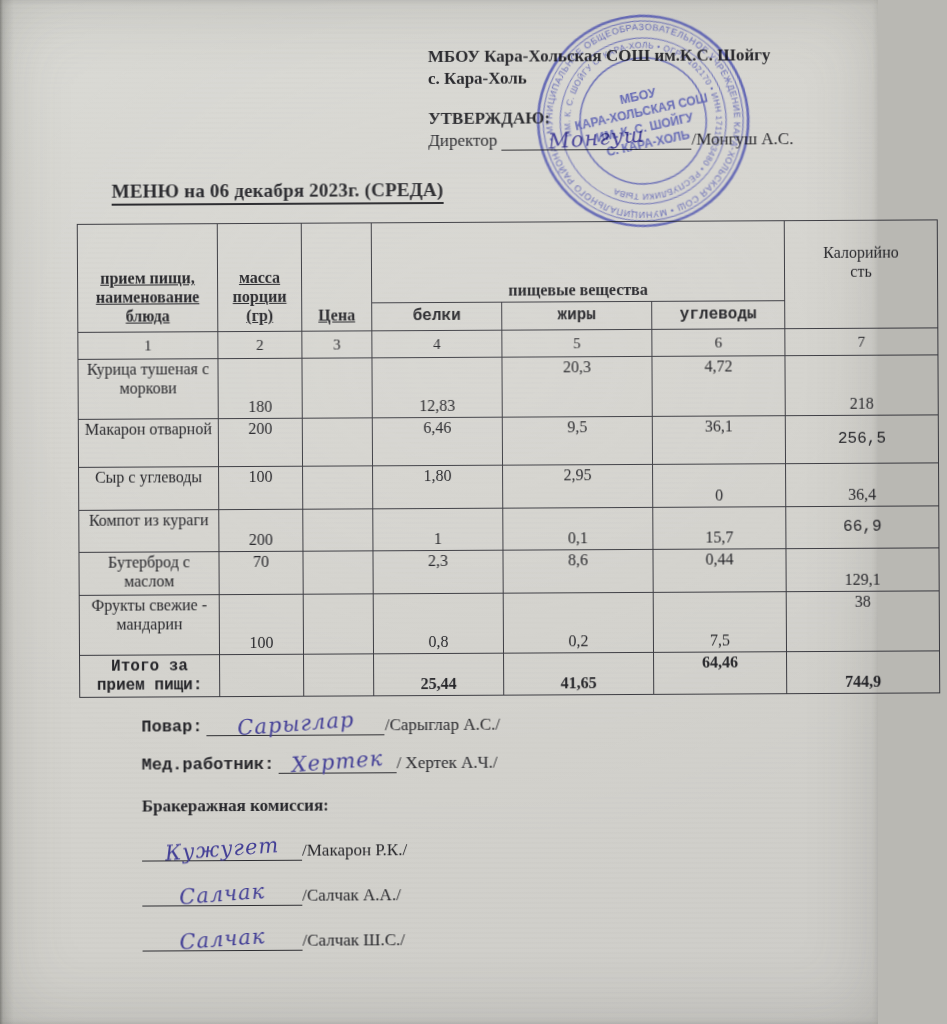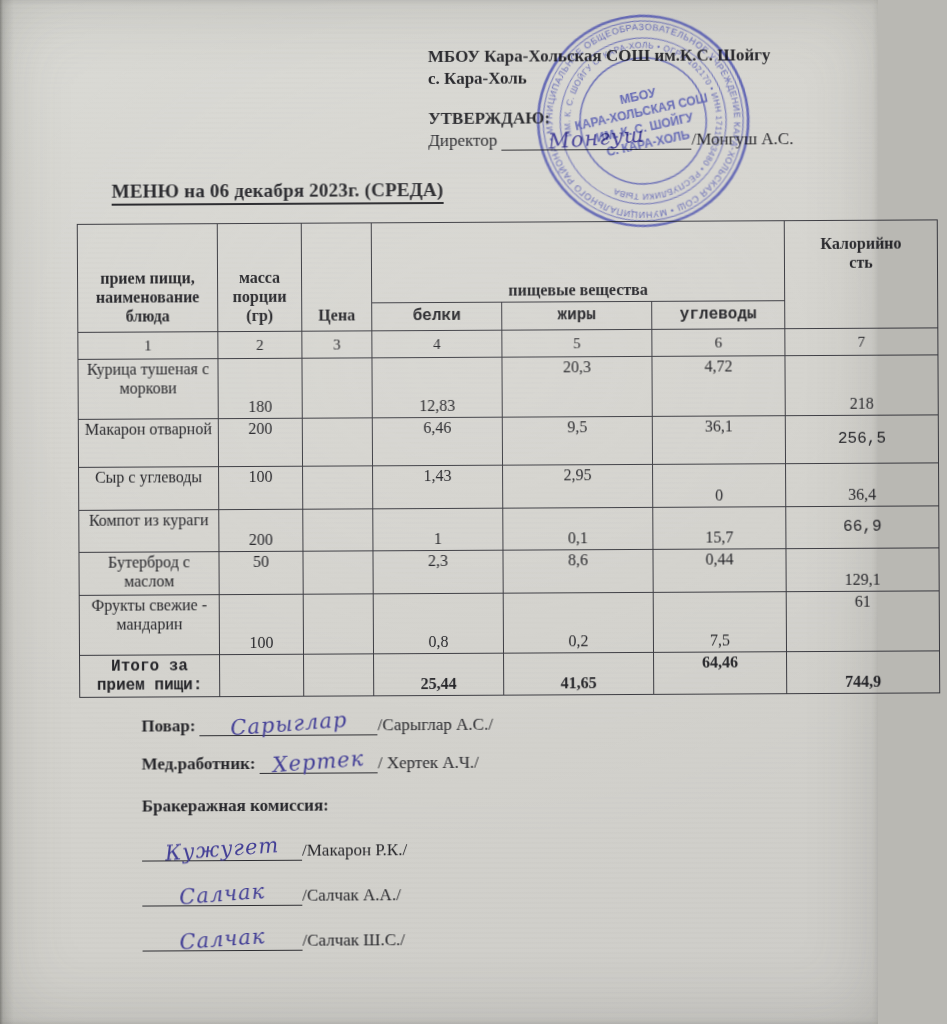"Калорийность" .cal-inner { font-weight: bold -> normal; margin: 0 auto -> 9px auto }
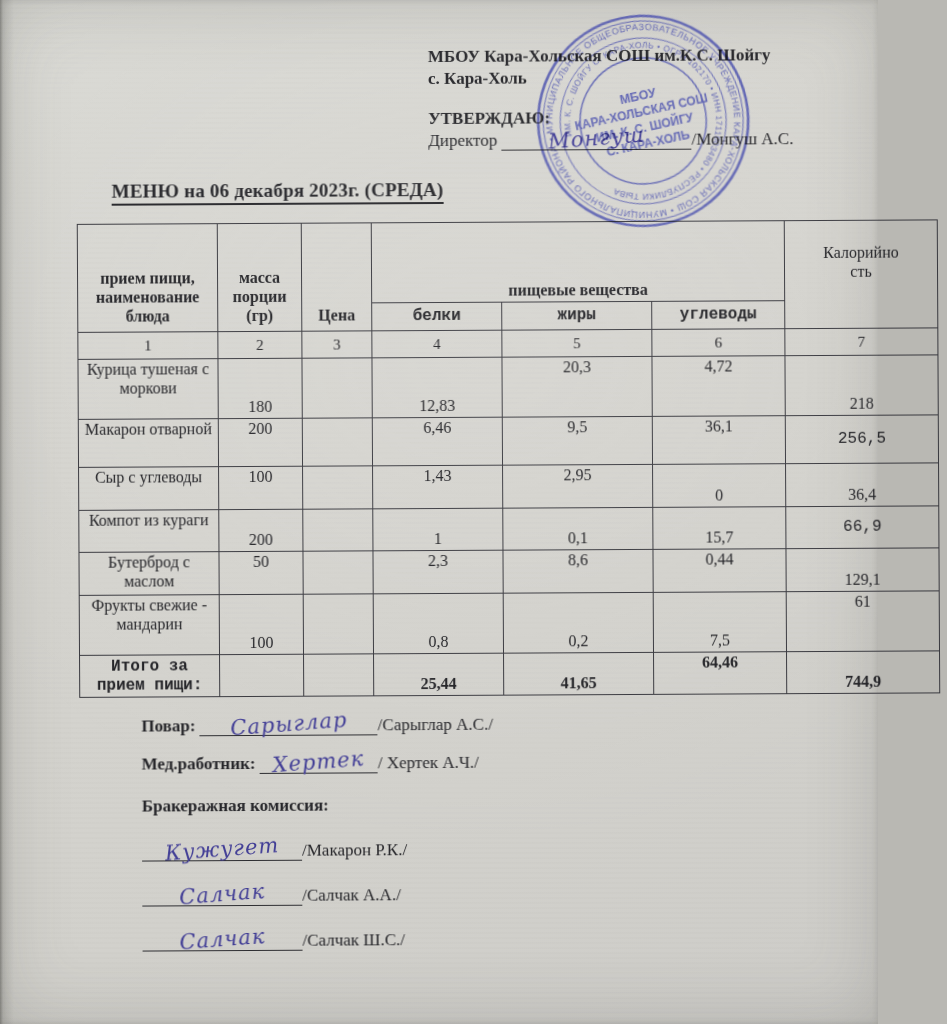"прием пищи, наименование блюда" .pb { text-decoration: none -> underline }
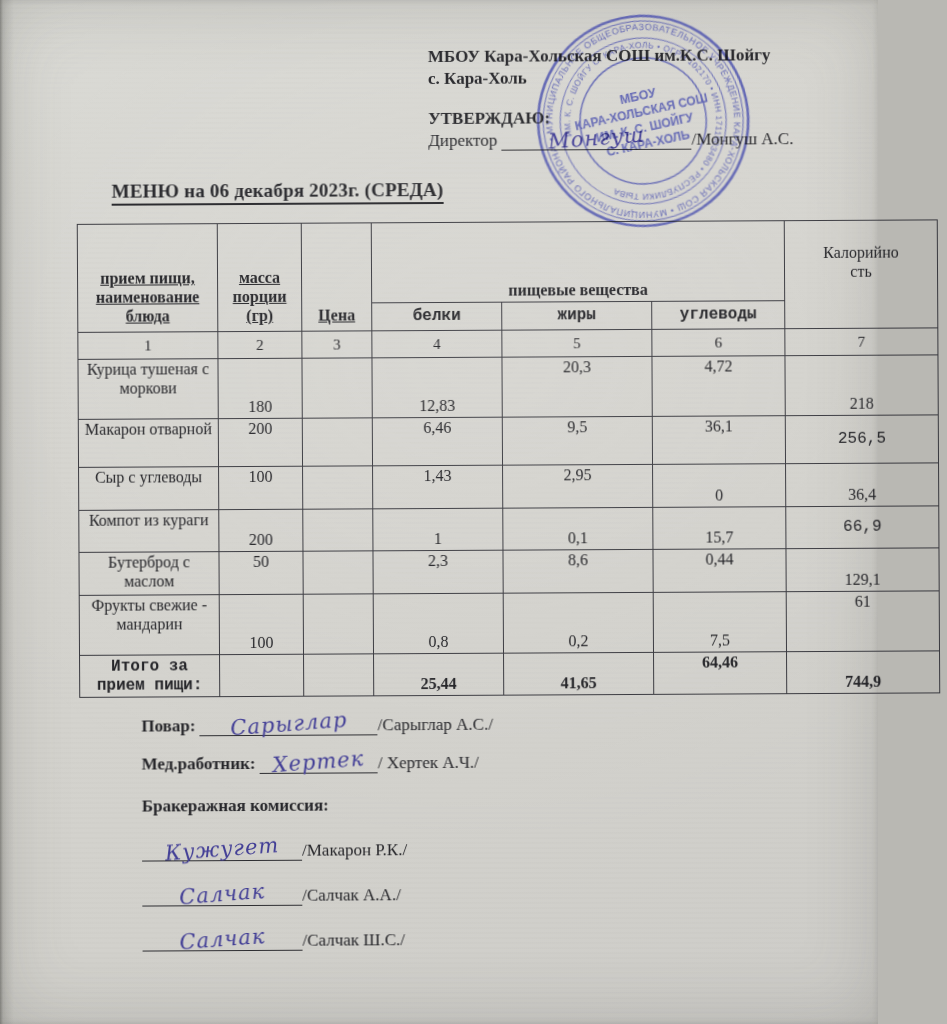"1,43" td.vt { text: 1,43 -> 1,80 }
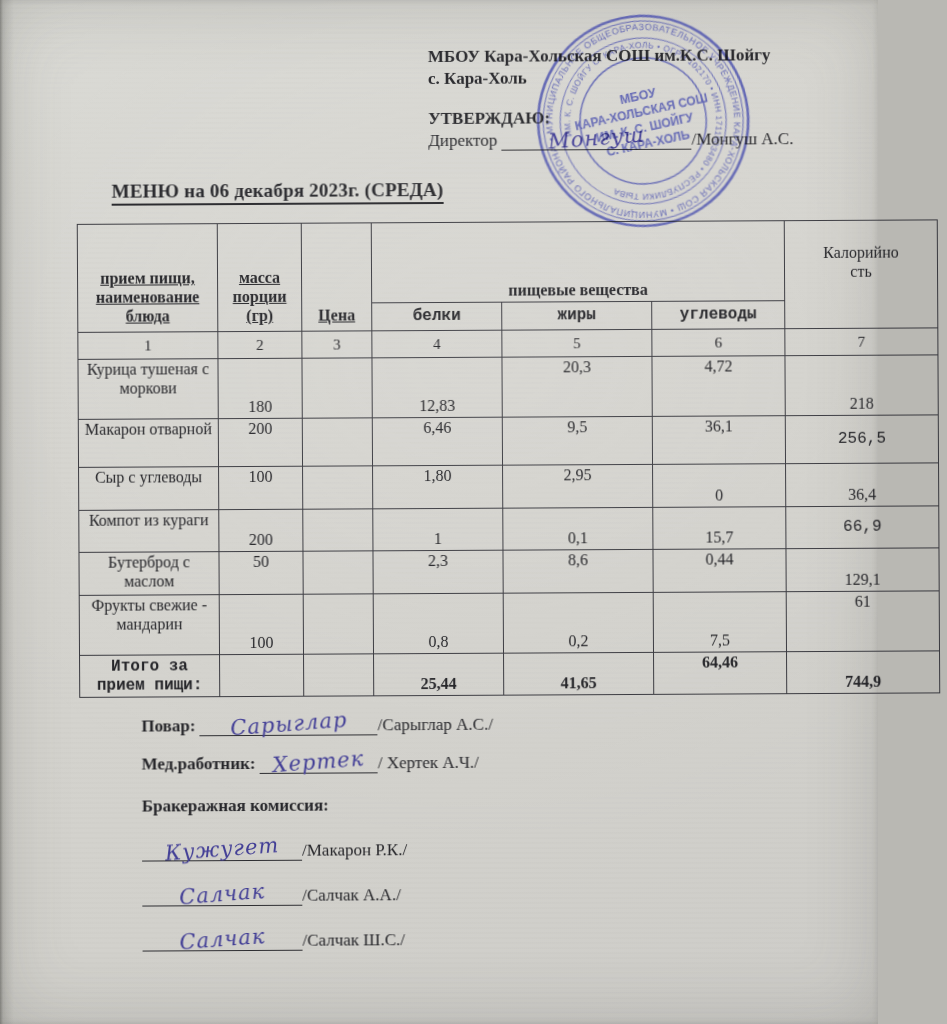"50" td.vt { text: 50 -> 70 }
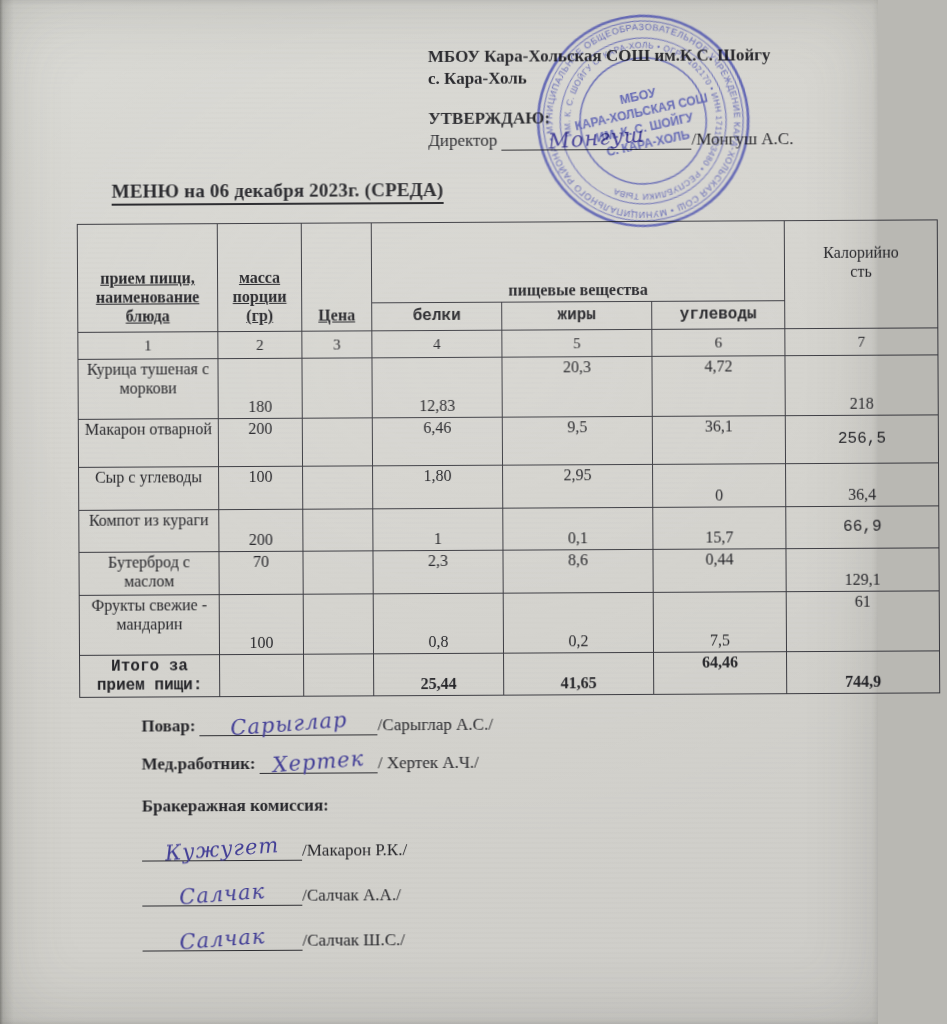"61" td.vt { text: 61 -> 38 }
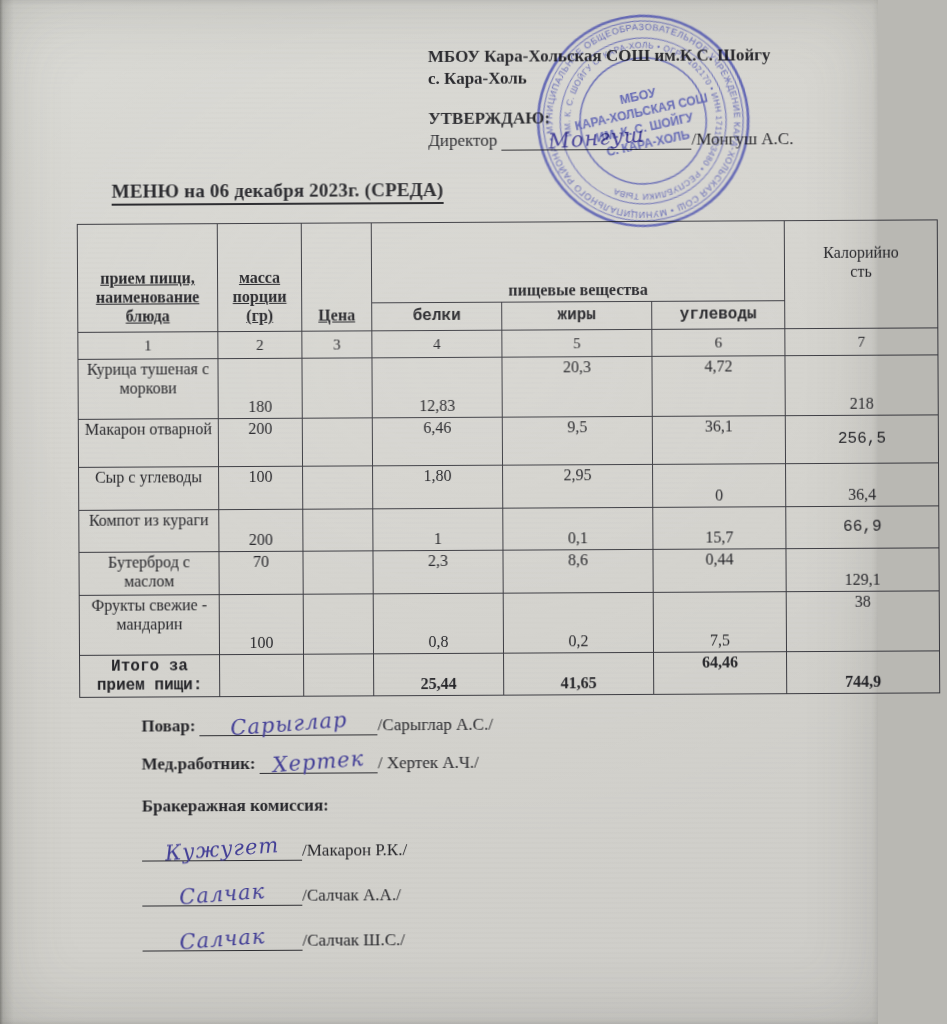"Повар:" .f-label { font-family: none -> Liberation Mono, monospace }
